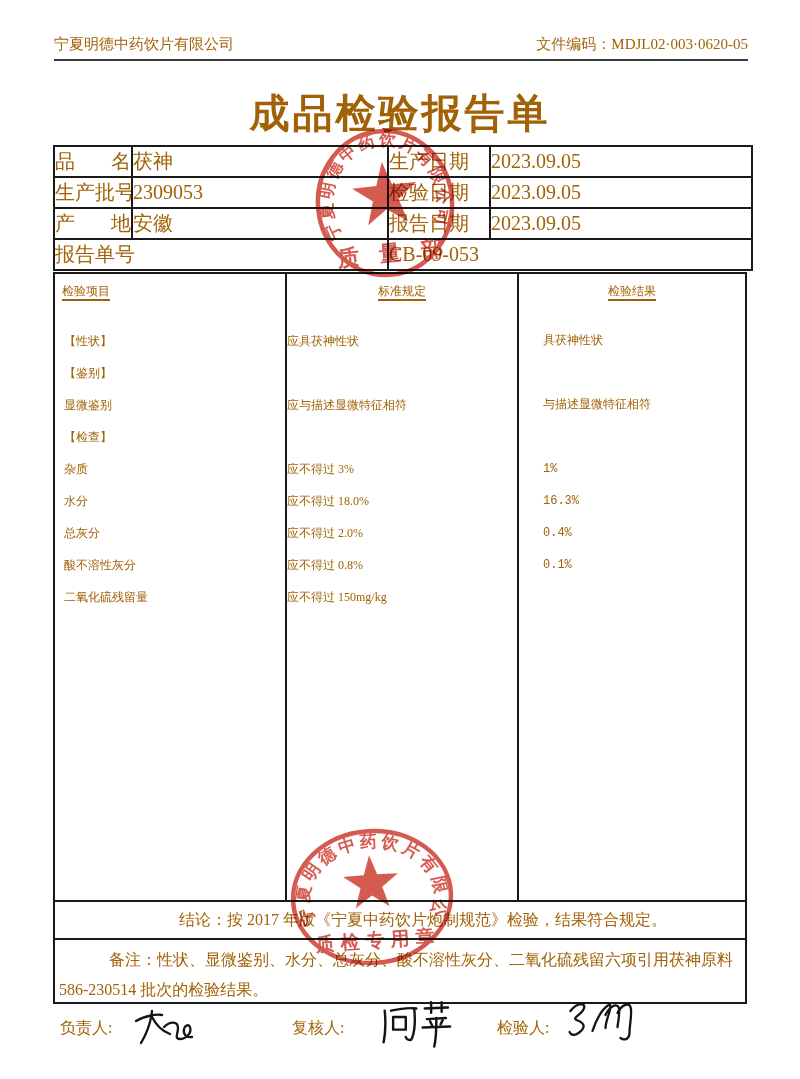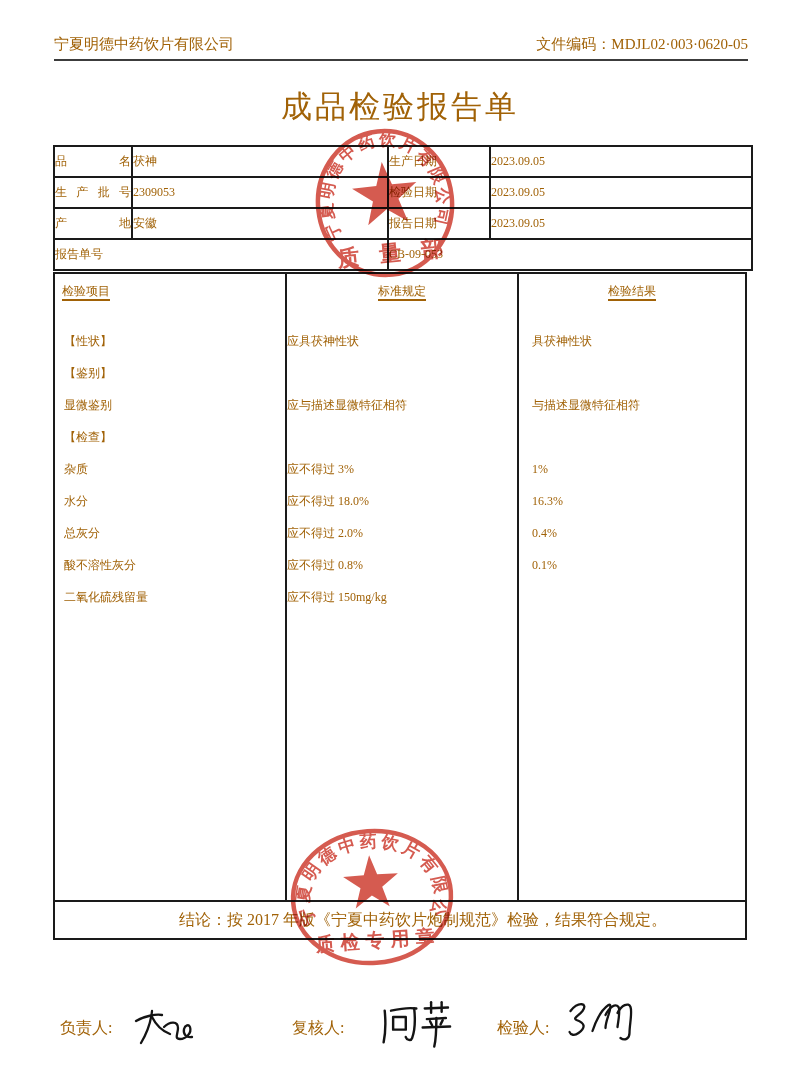"成品检验报告单" .doc-title { font-size: 31px -> 40px; font-weight: normal -> bold }
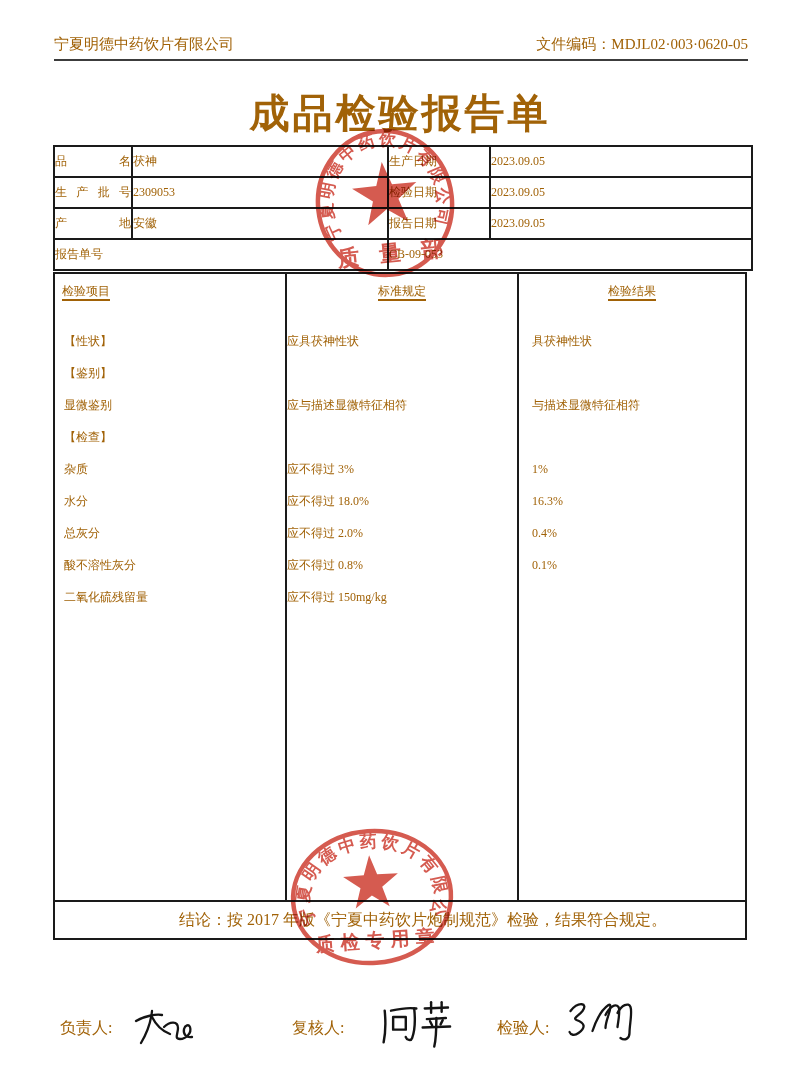"品名" table.info { font-size: 12px -> 20px }
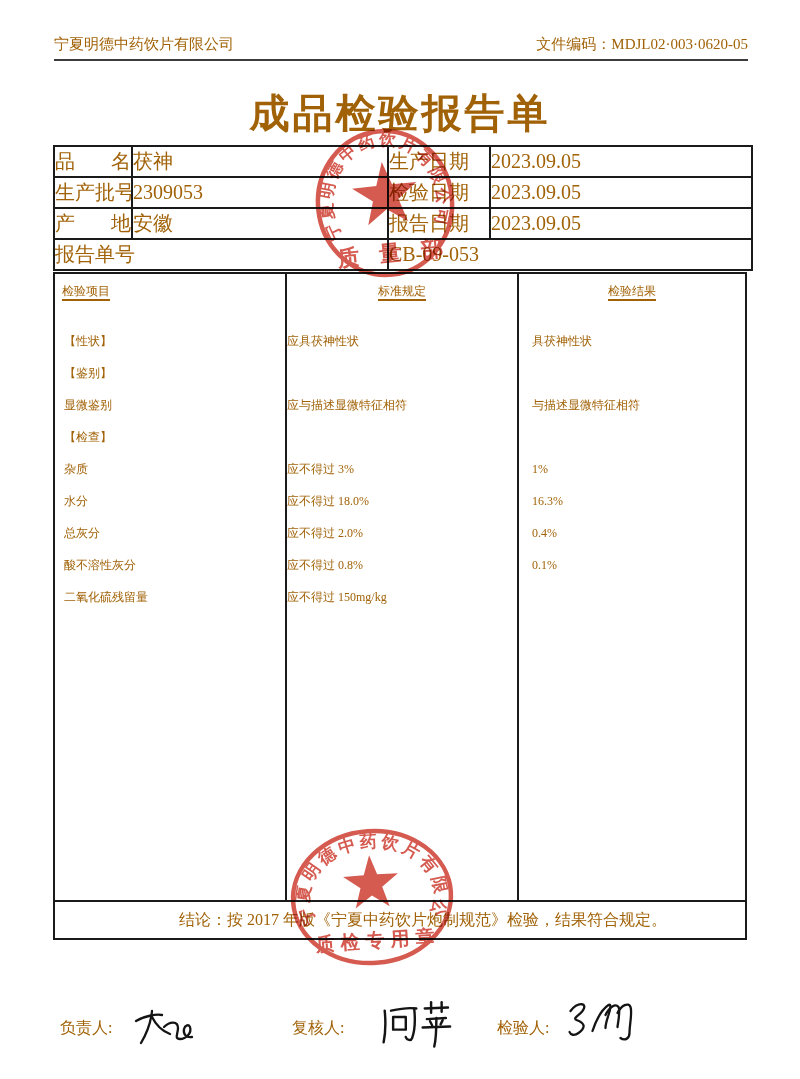"具茯神性状" .col-res .line { font-family: none -> Liberation Mono, monospace; padding-left: 13px -> 24px }
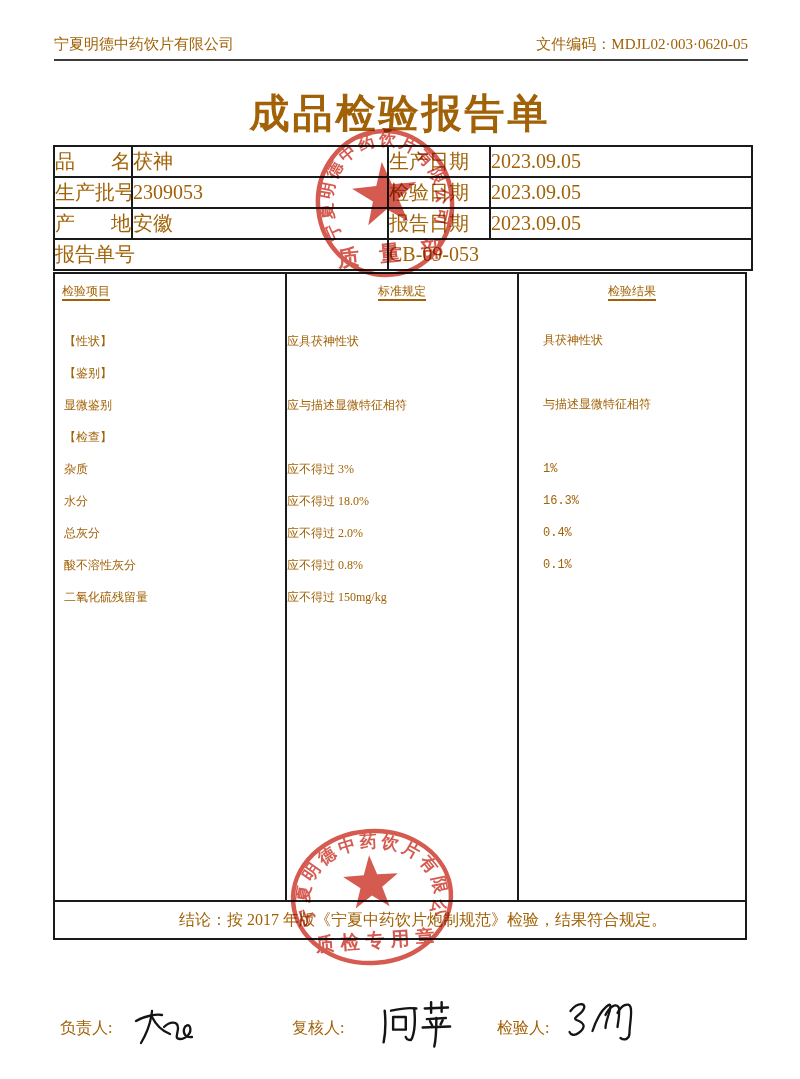"备注：性状、显微鉴别、水分、总灰分、酸不溶性灰分、二氧化硫残留六项引用茯神原料" div.remark { html: none -> <div> <div><span>备注：</span><span>性状、显微鉴别、水分、总灰分、酸不溶性灰分、二氧化硫残留六项引用茯神原料</span></div> <div>586-230514 批次的检验结果。</div> </div> }
